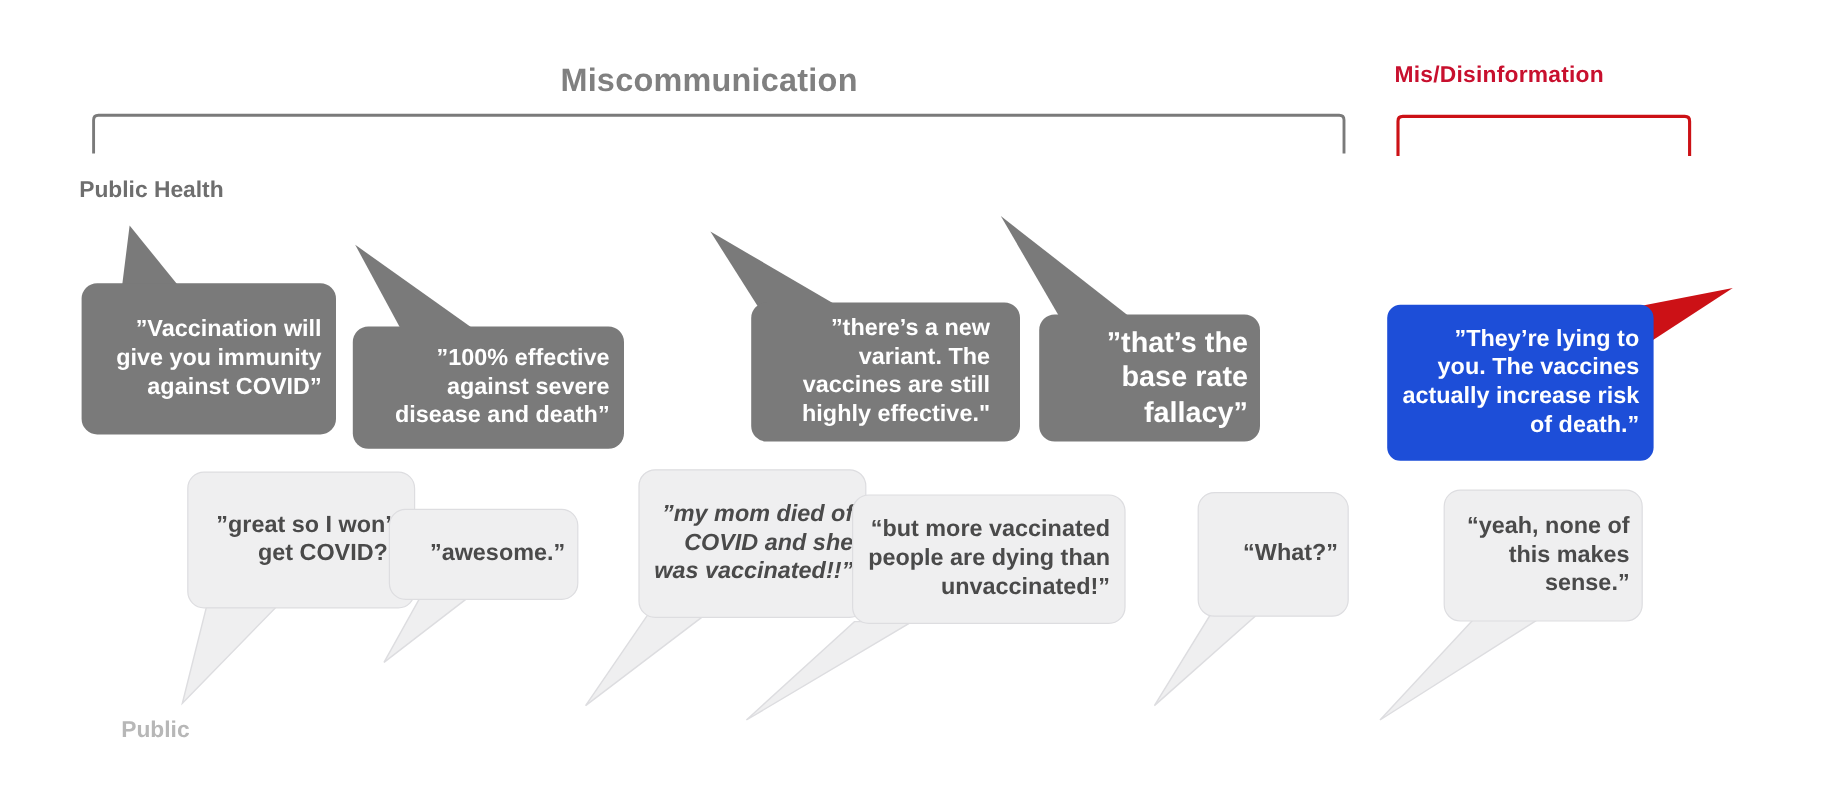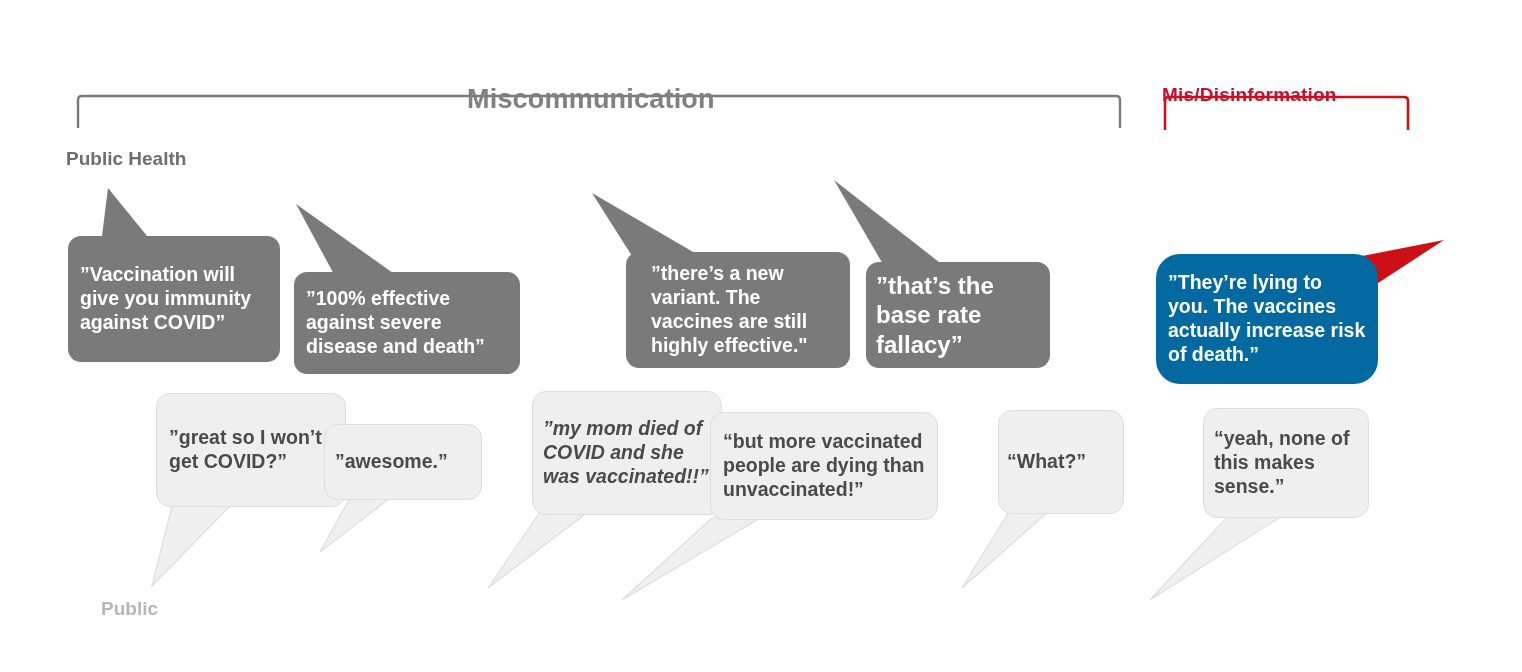"Miscommunication" .hdr { margin-top: 32px -> none }
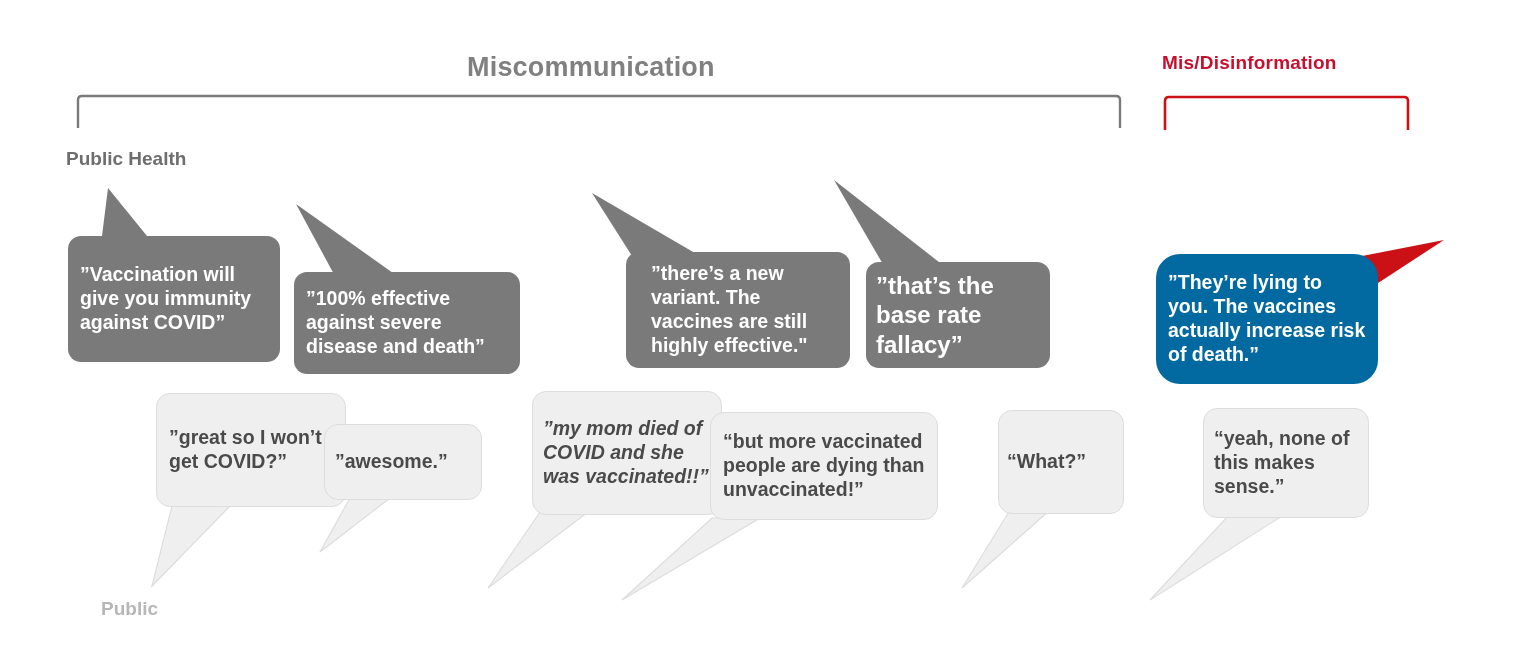"”Vaccination will give you immunity" .bub { text-align: left -> right }
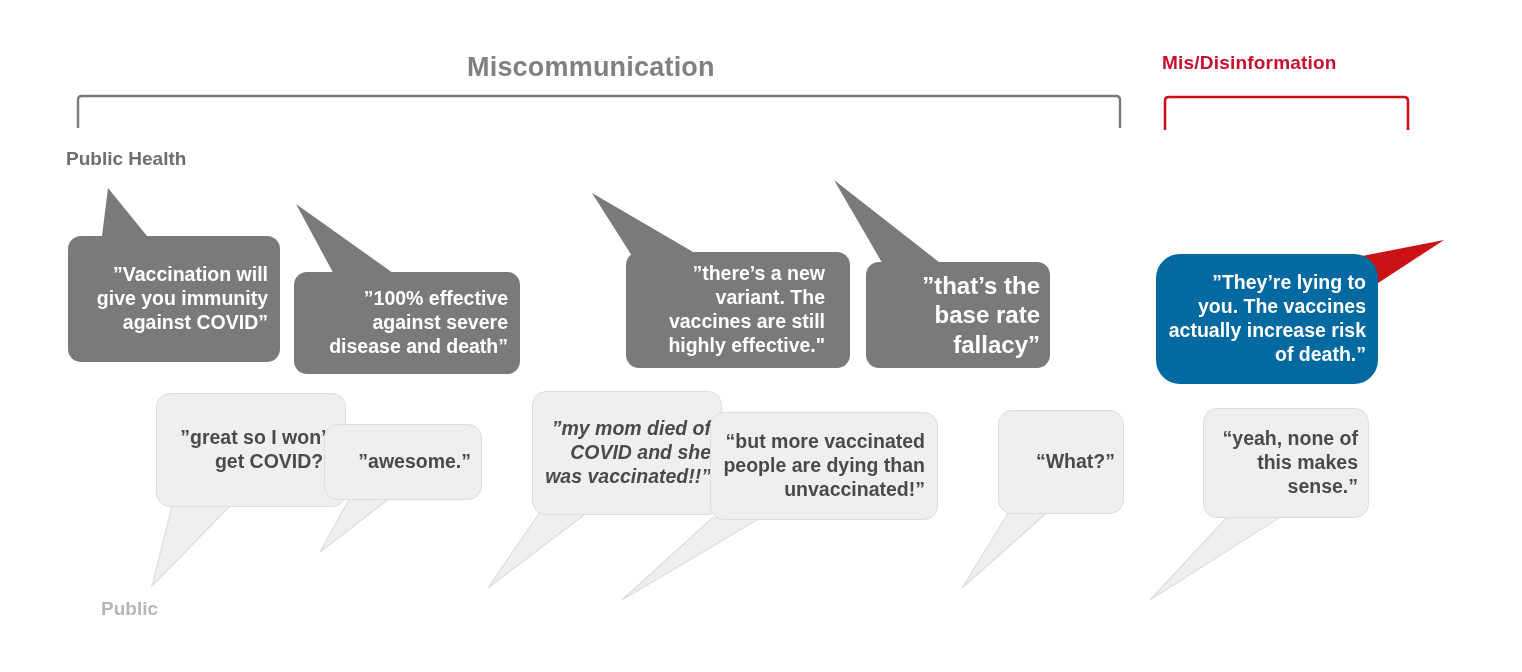"”They’re lying to you. The" .red { background: #0369a1 -> #1d4ed8; border-radius: 24px -> 11px }
